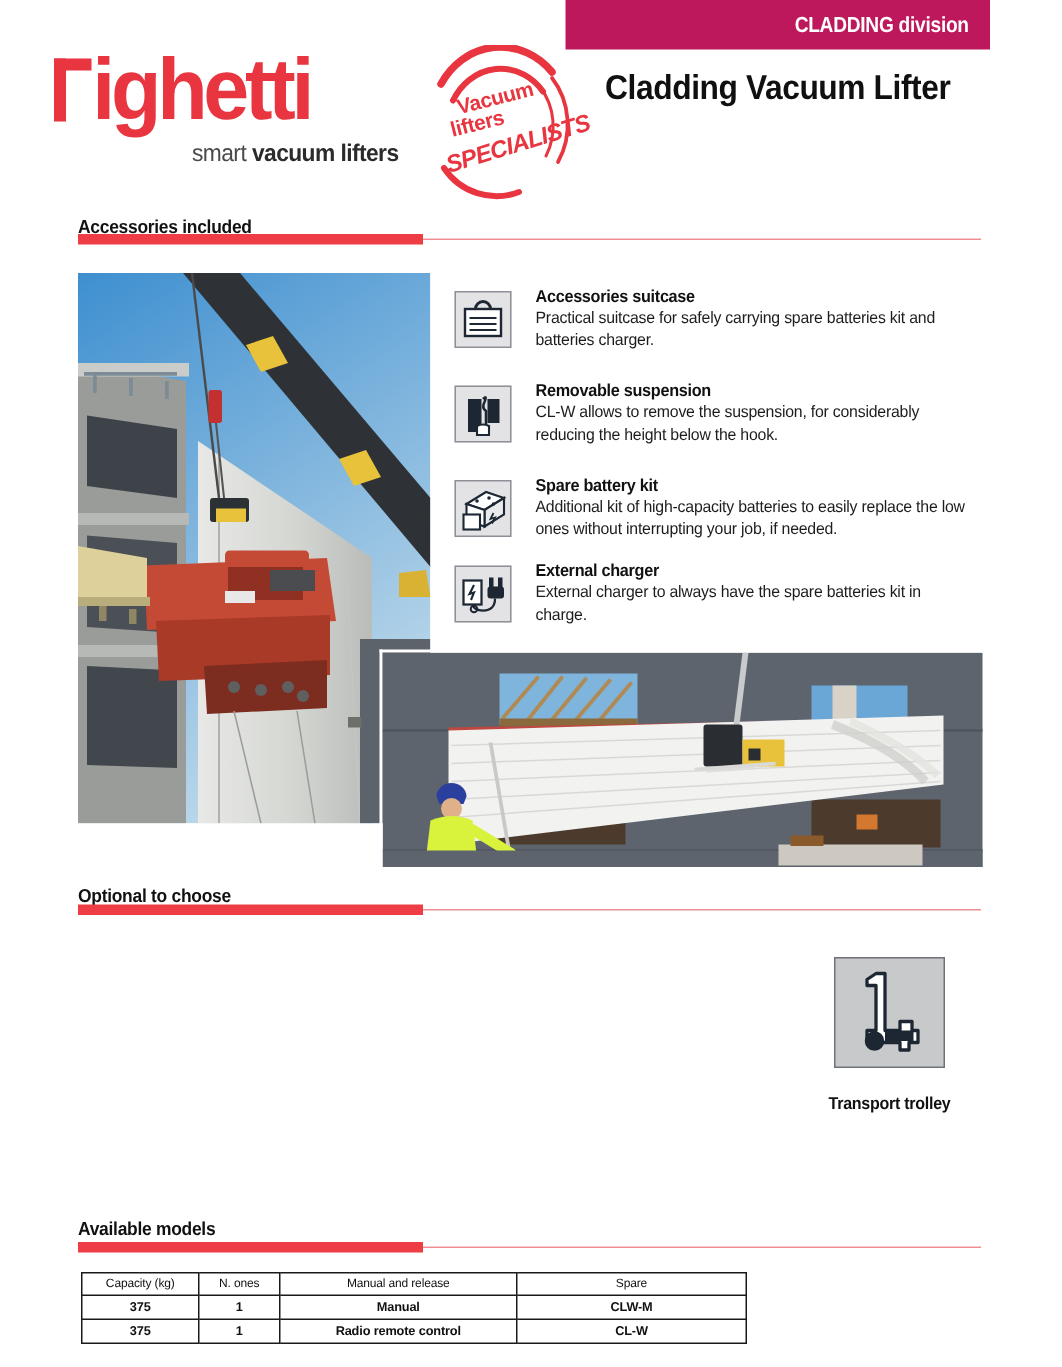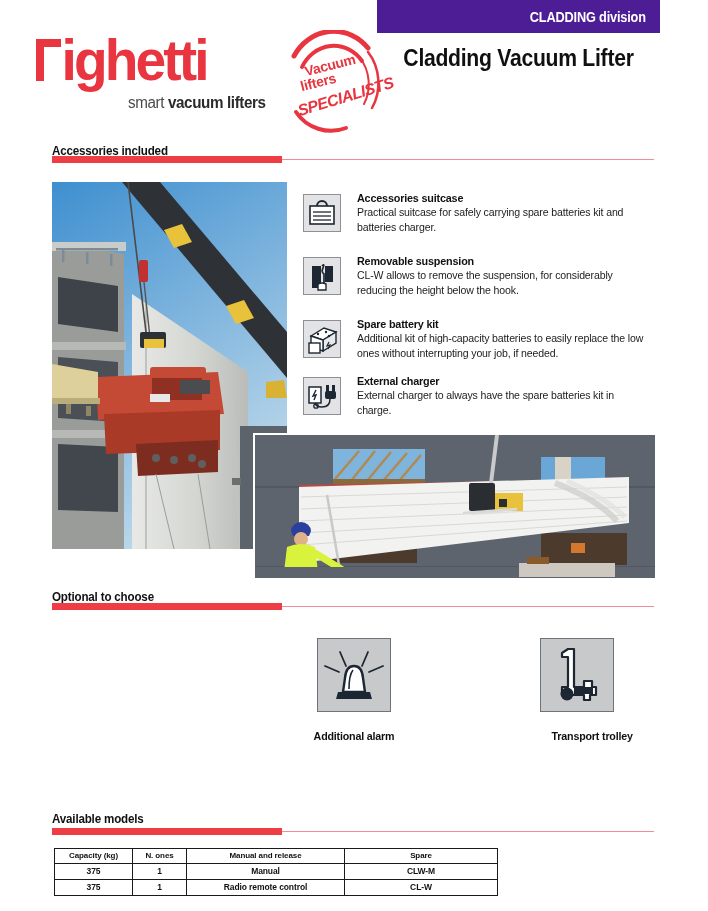"CLADDING division" .division-bar { background: #4c1d95 -> #be185d }
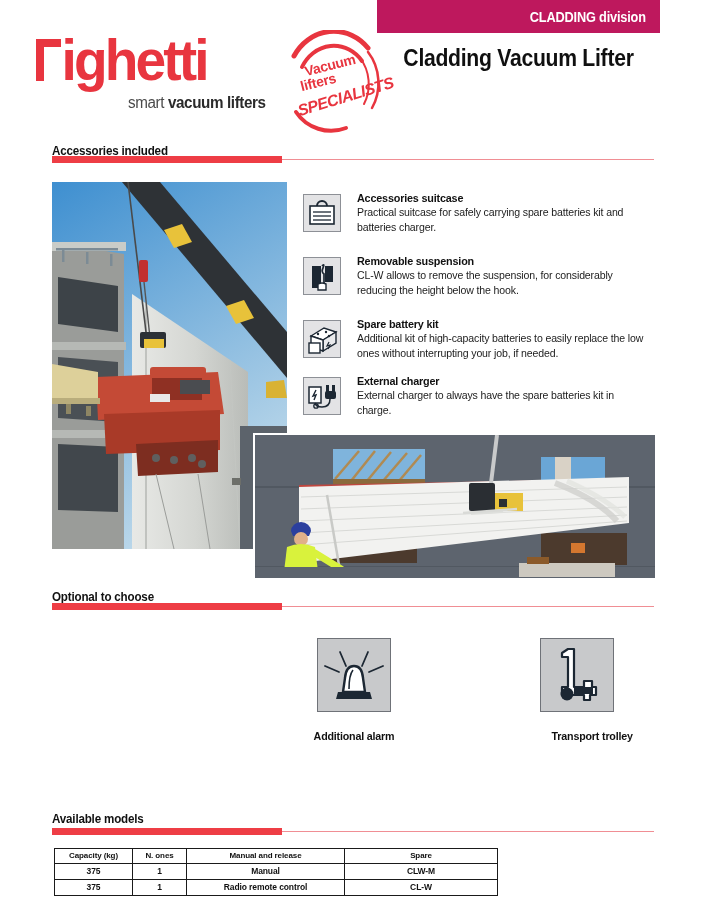"Additional alarm" div.opt-item { html: <div> <div> <svg> <g> <line></line> <line></line> <line></line> <line></line> </g> <path></path> <path></path> <path></path> </svg> </div> <div>Additional alarm</div> </div> -> none }
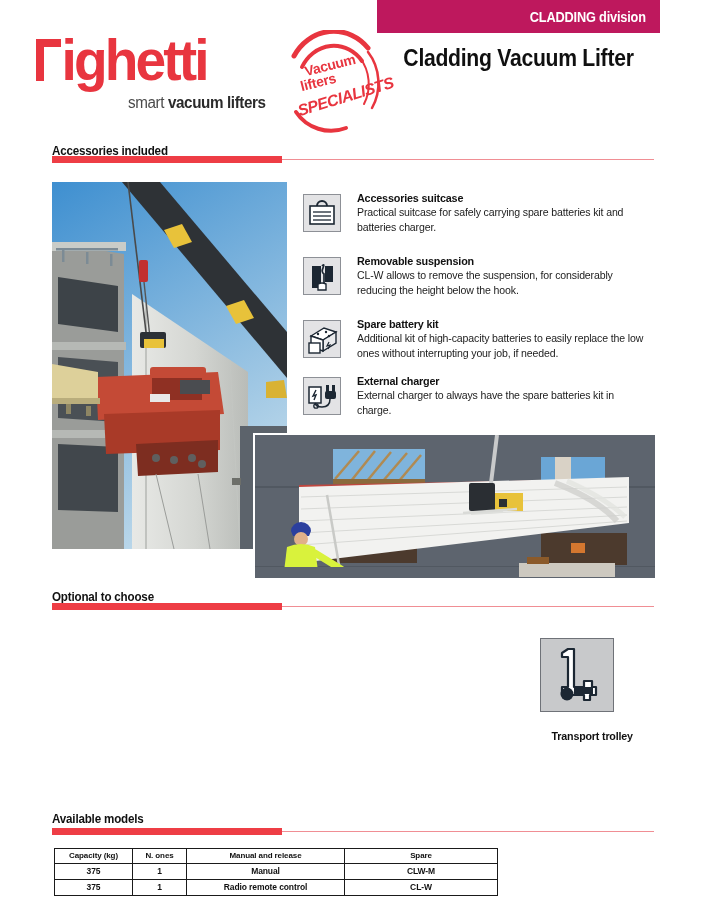"Transport trolley" div.opt-item { left: 517px -> 533px; text-align: right -> none }
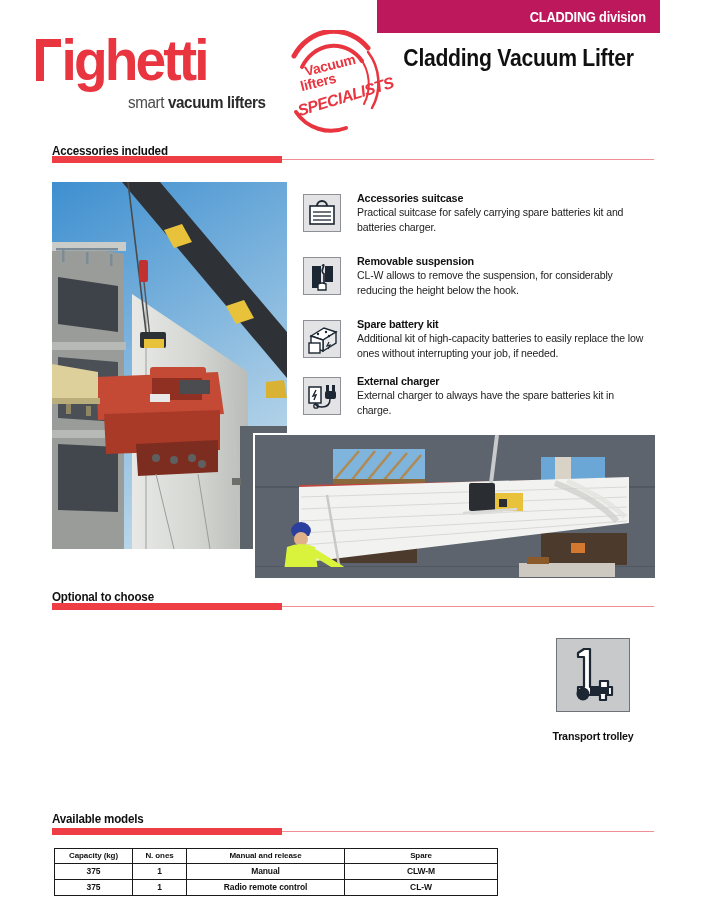"Capacity (kg)" .models-table th { font-weight: bold -> normal }
